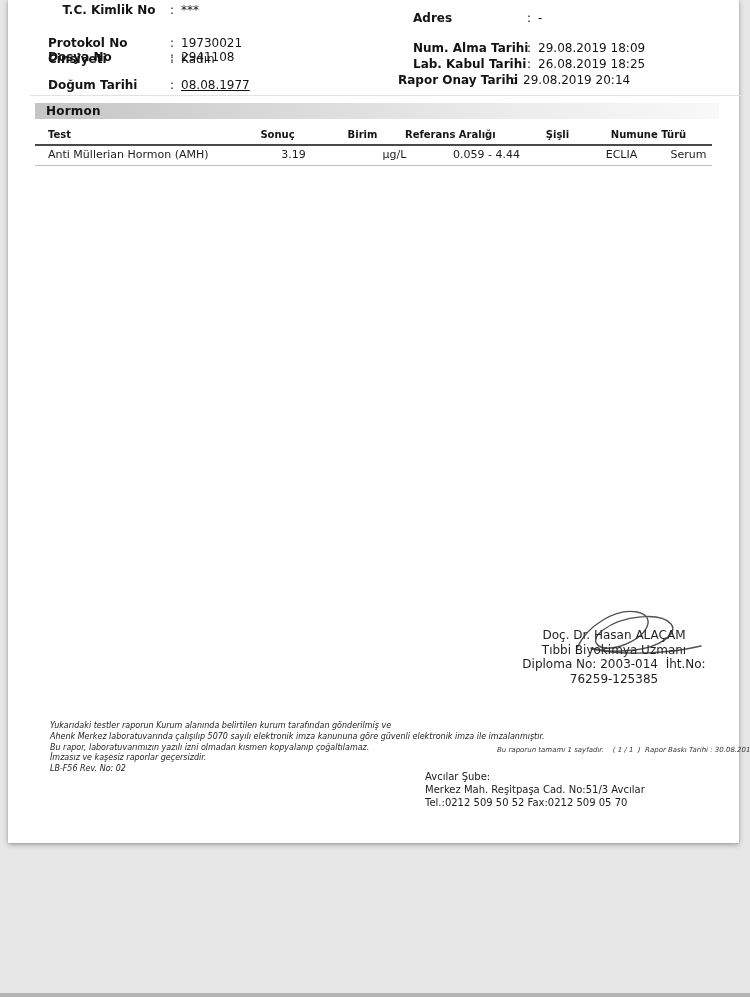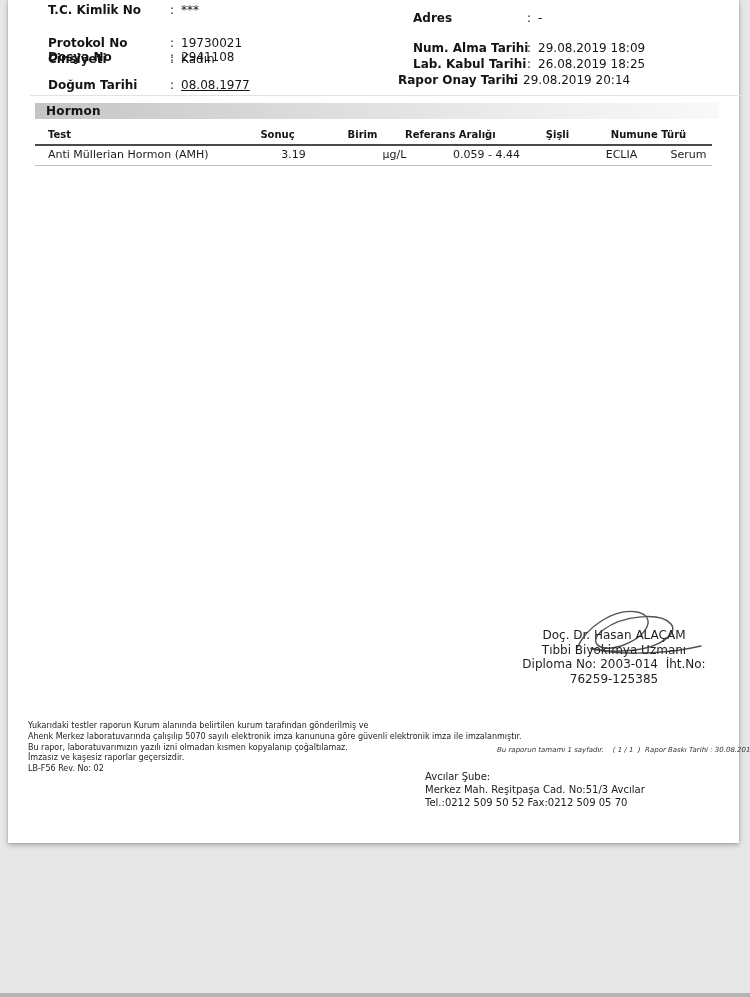"T.C. Kimlik No : ***" div.info-row { text-align: none -> center }
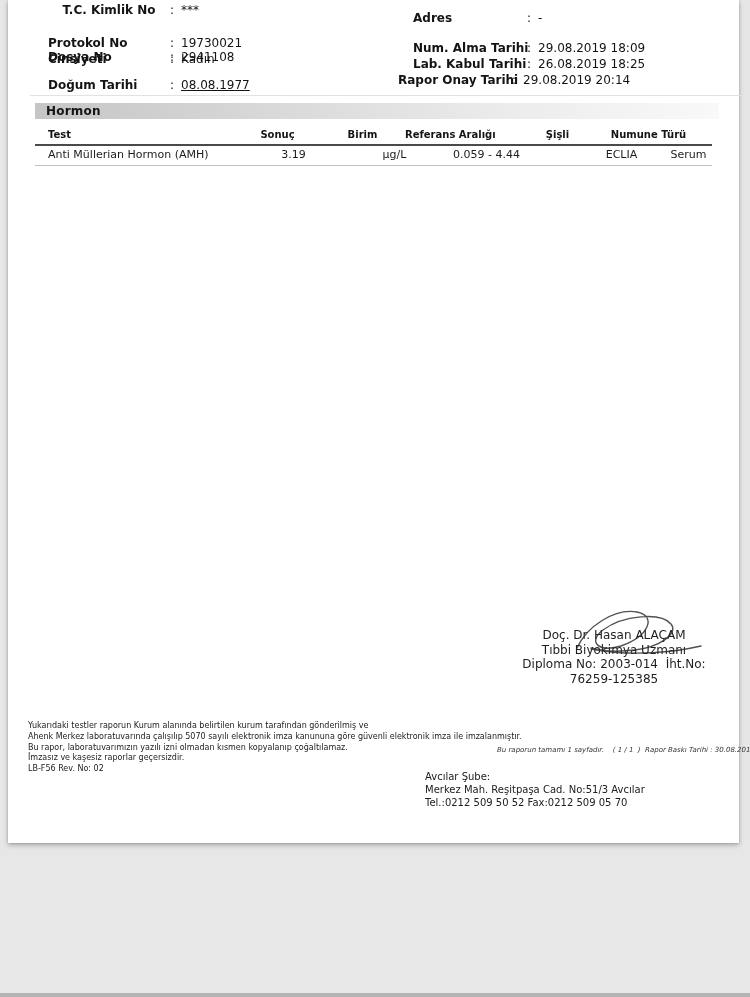"Yukarıdaki testler raporun Kurum" .disclaimers { font-style: none -> italic; left: 28px -> 50px }
